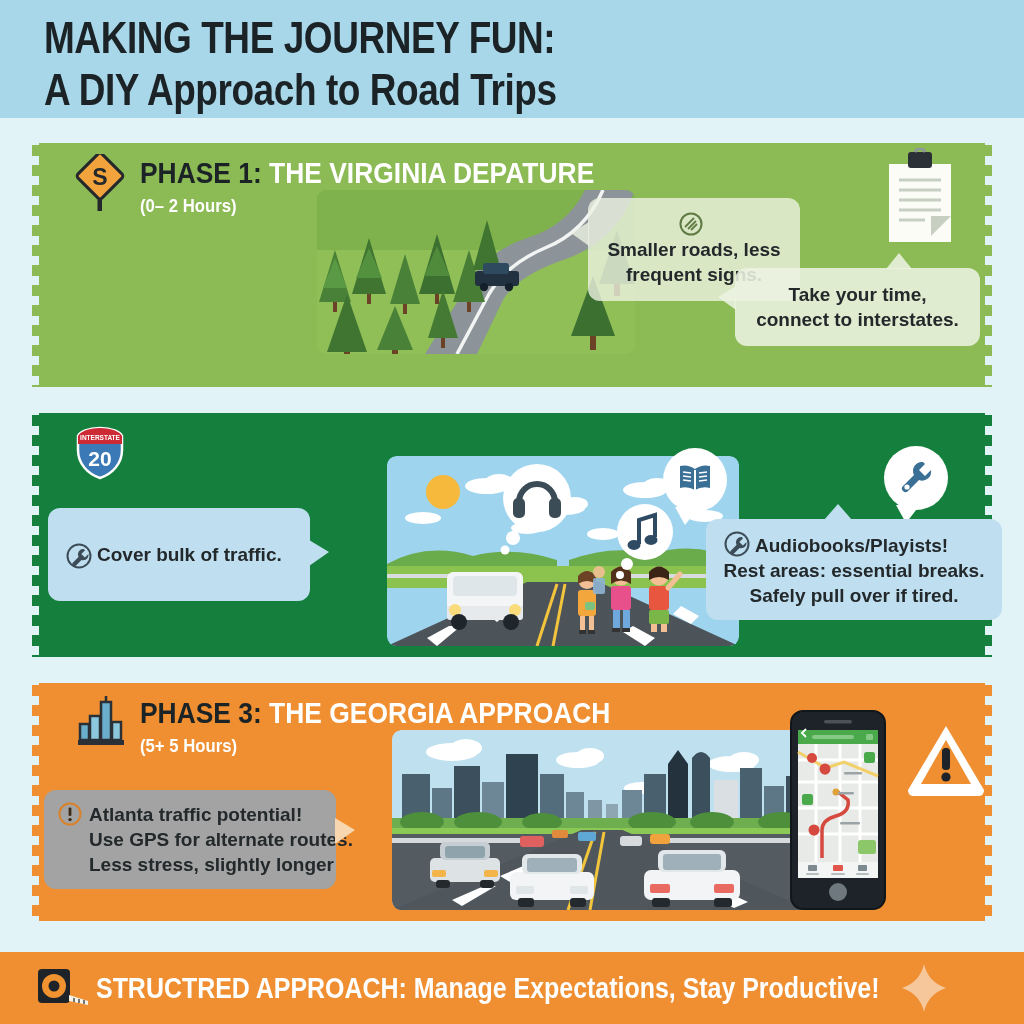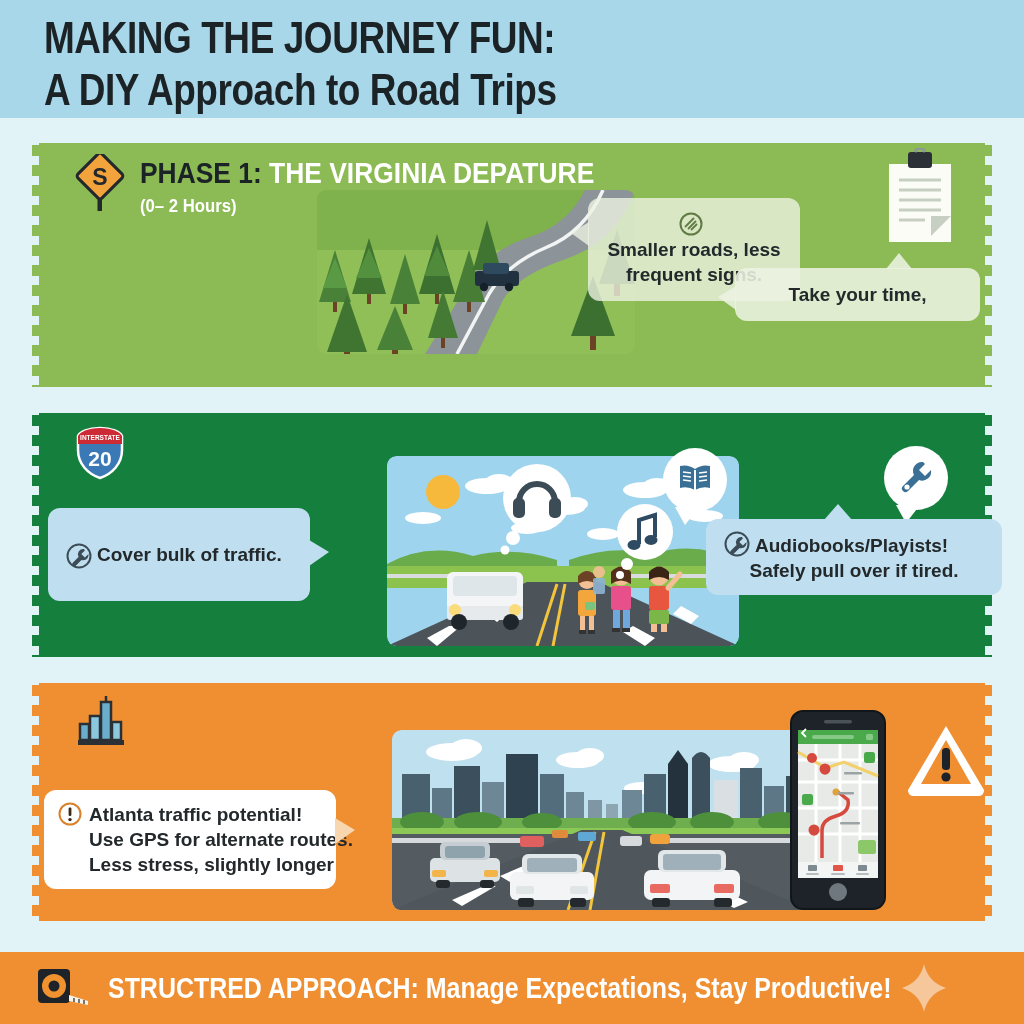"connect to interstates." span.ln { html: none -> <span>connect to interstates.</span> }
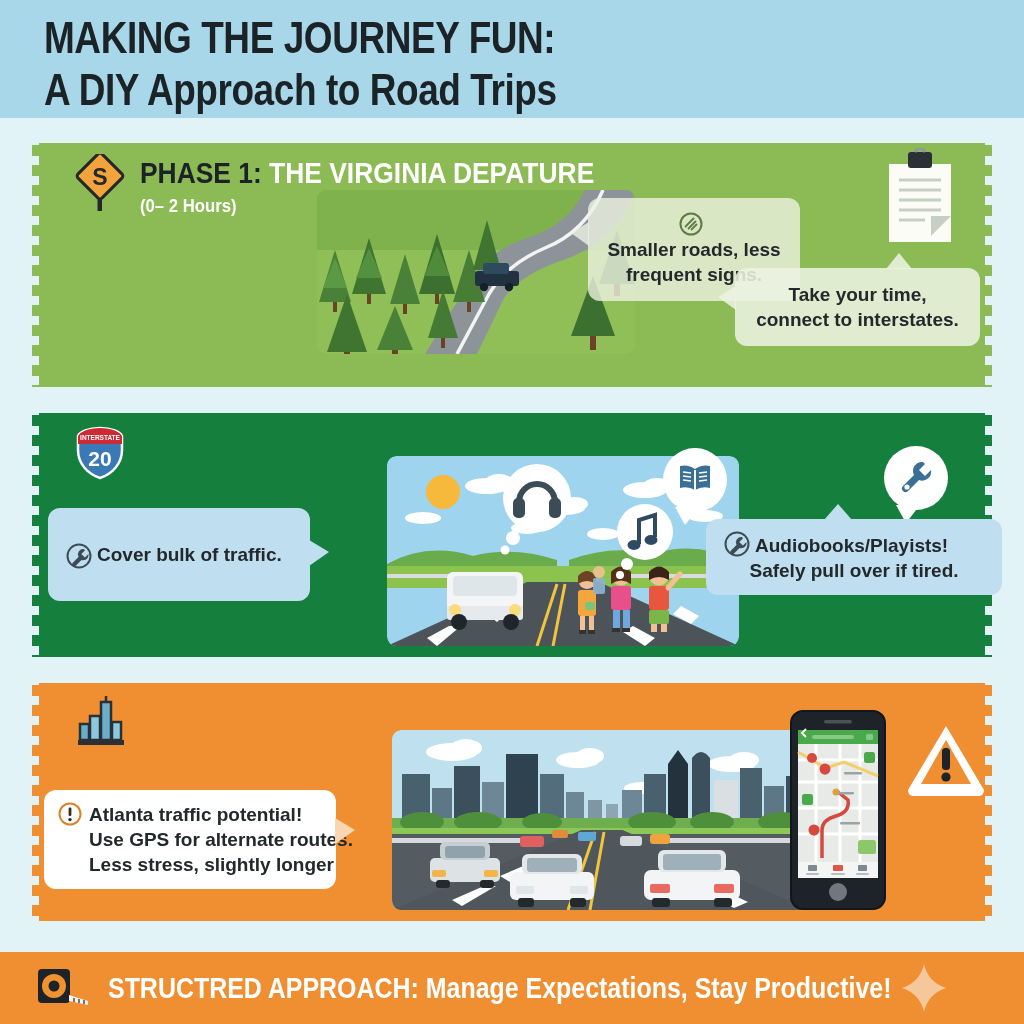"Rest areas: essential breaks." div { html: none -> <div> <span>Rest areas: essential breaks.</span> </div> }
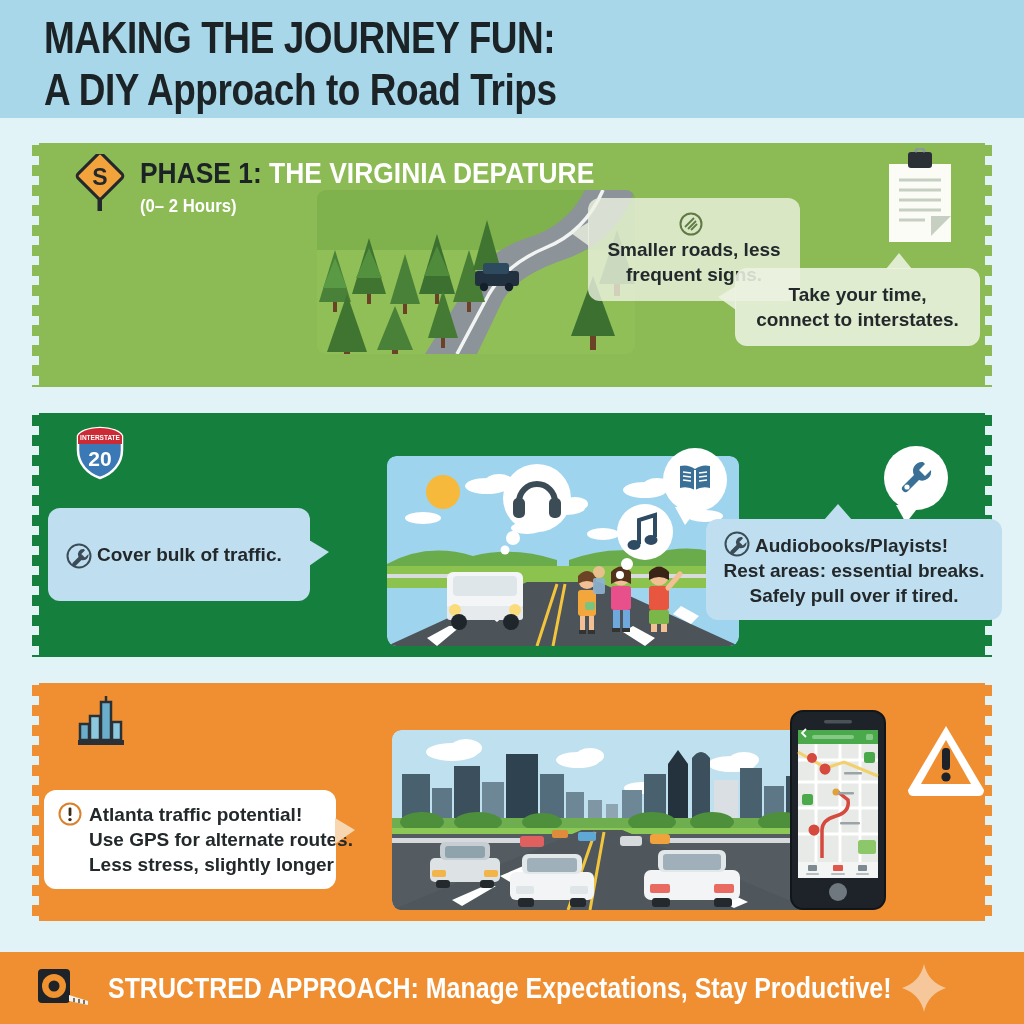"PHASE 3: THE GEORGIA APPROACH" div.phase-titles { html: none -> <div> <div> <span>PHASE 3: </span> <span>THE GEORGIA APPROACH</span> </div> <div>(5+ 5 Hours)</div> </div> }
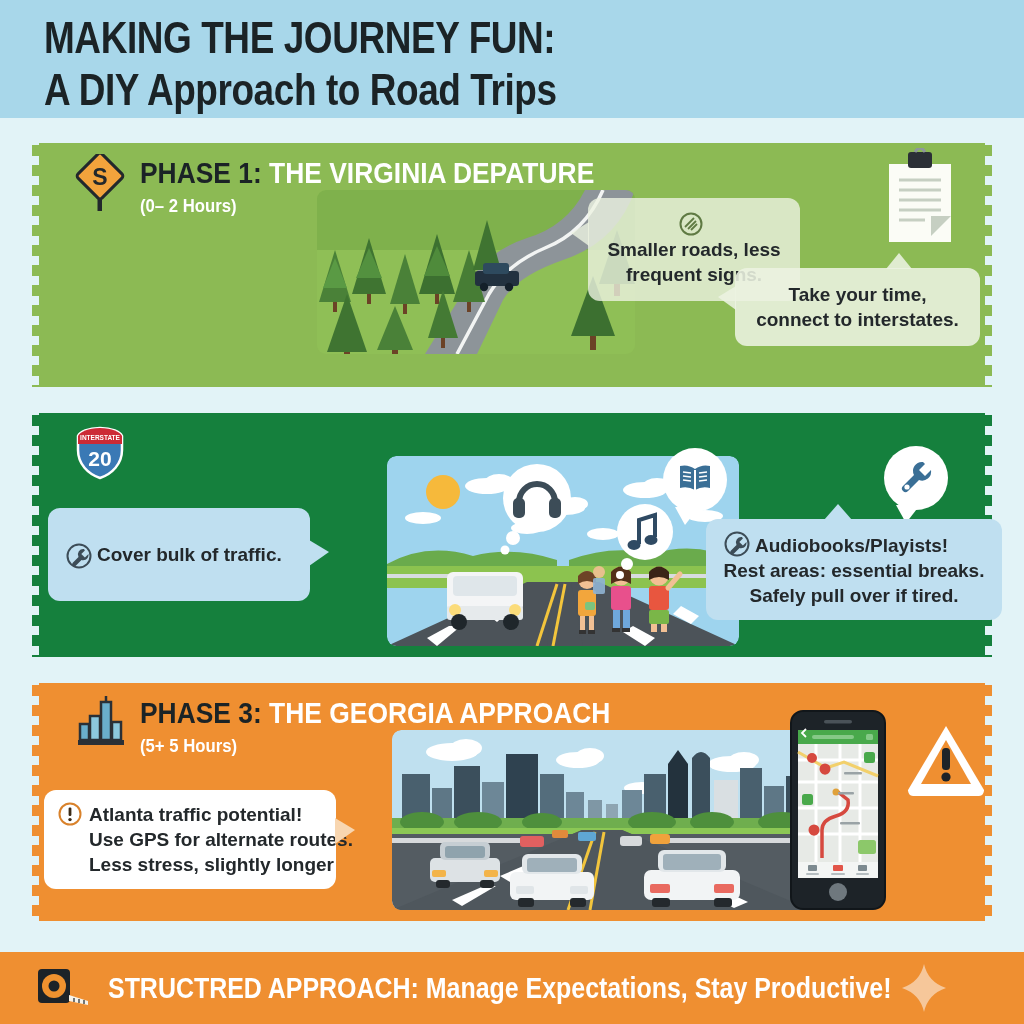"Atlanta traffic potential!" #b3 { background: #ffffff -> #a3a3a3 }
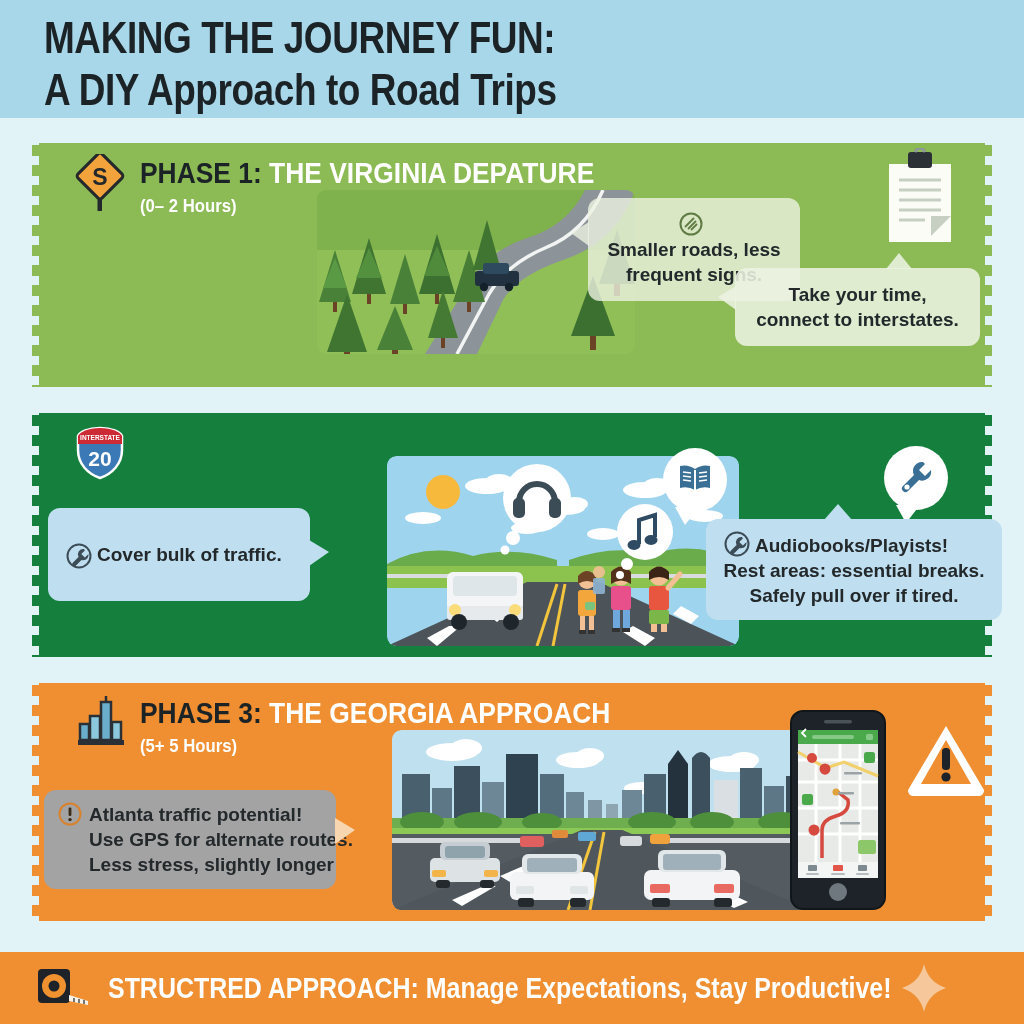"STRUCTRED APPROACH: Manage Expectations," .footer-inner { gap: 16px -> 4px }
